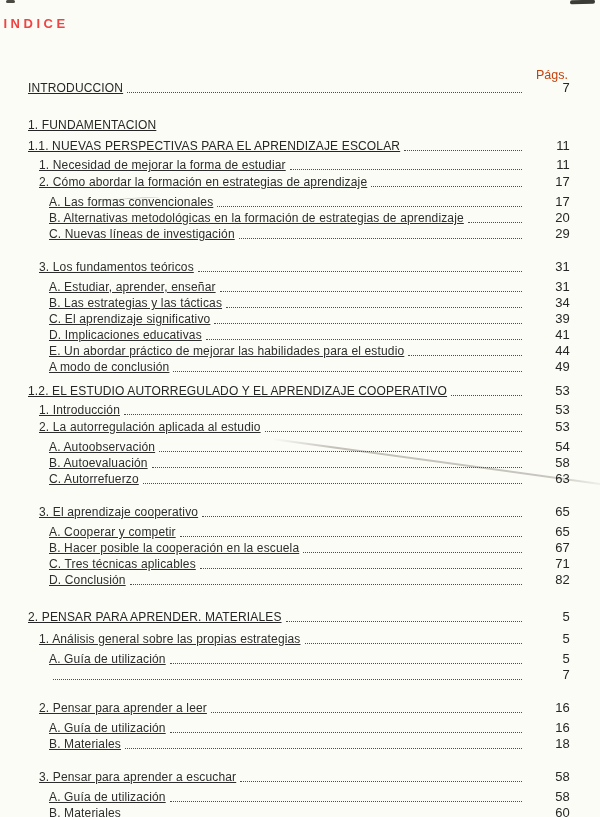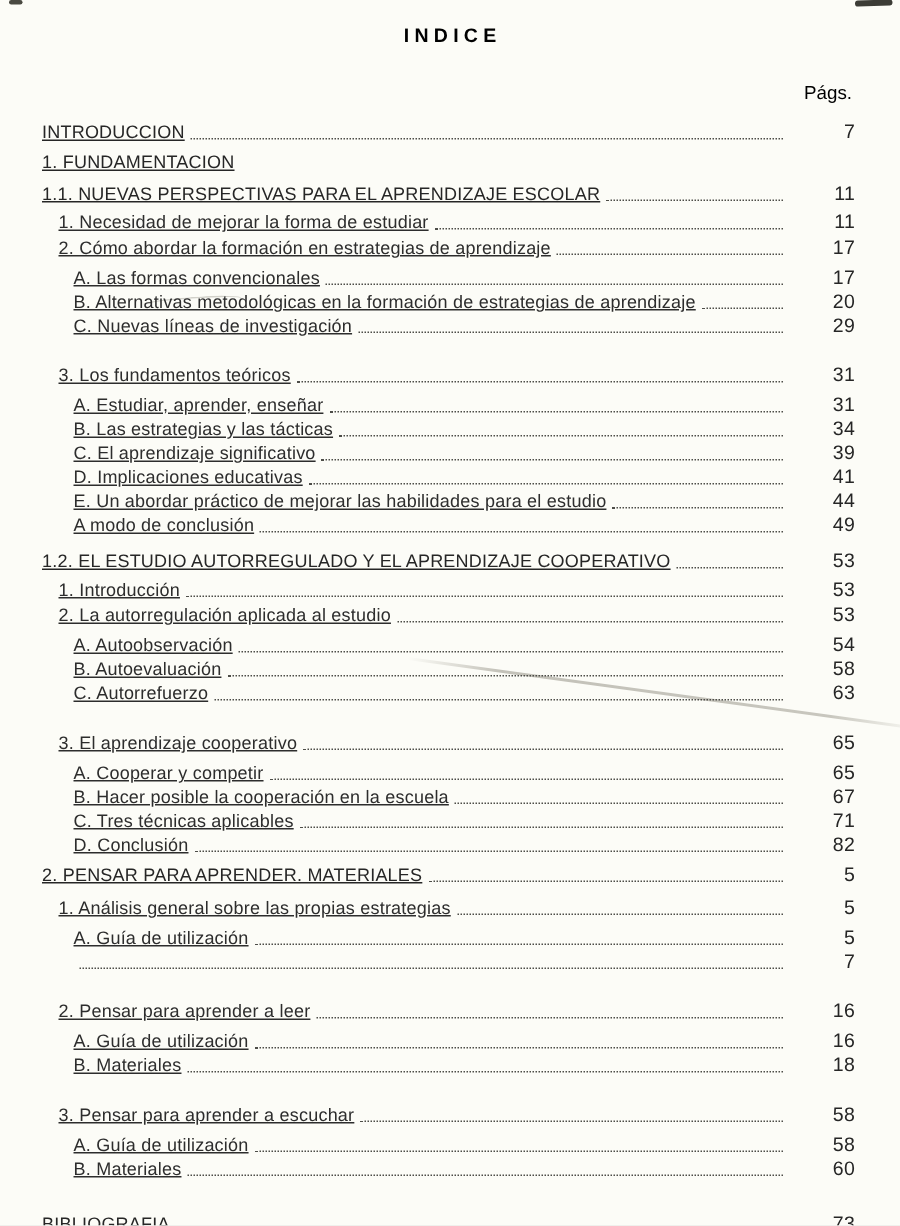"INDICE" .doc-title { color: #000000 -> #ef4444; text-align: center -> left }
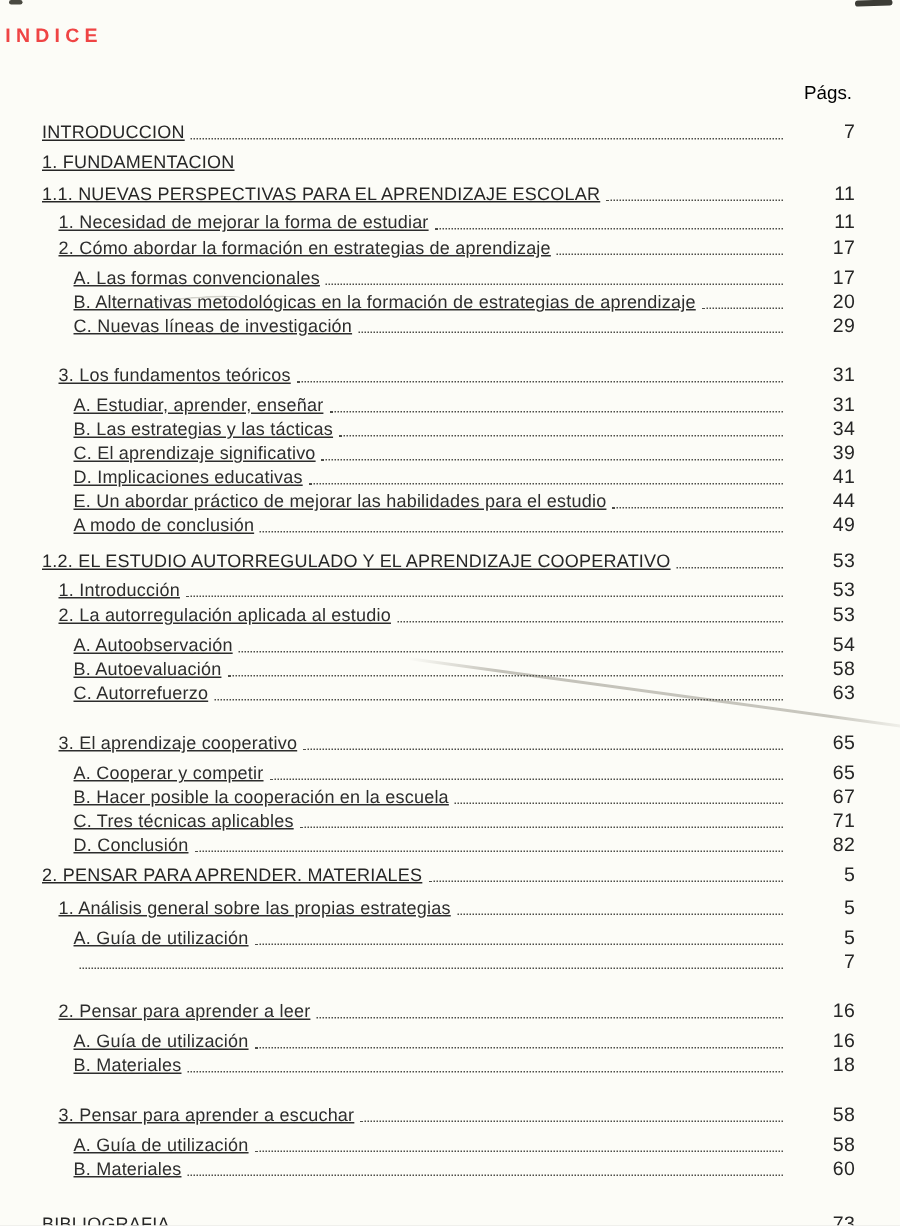"Págs." .pages-label { color: #000000 -> #c2410c; top: 55px -> 68px }
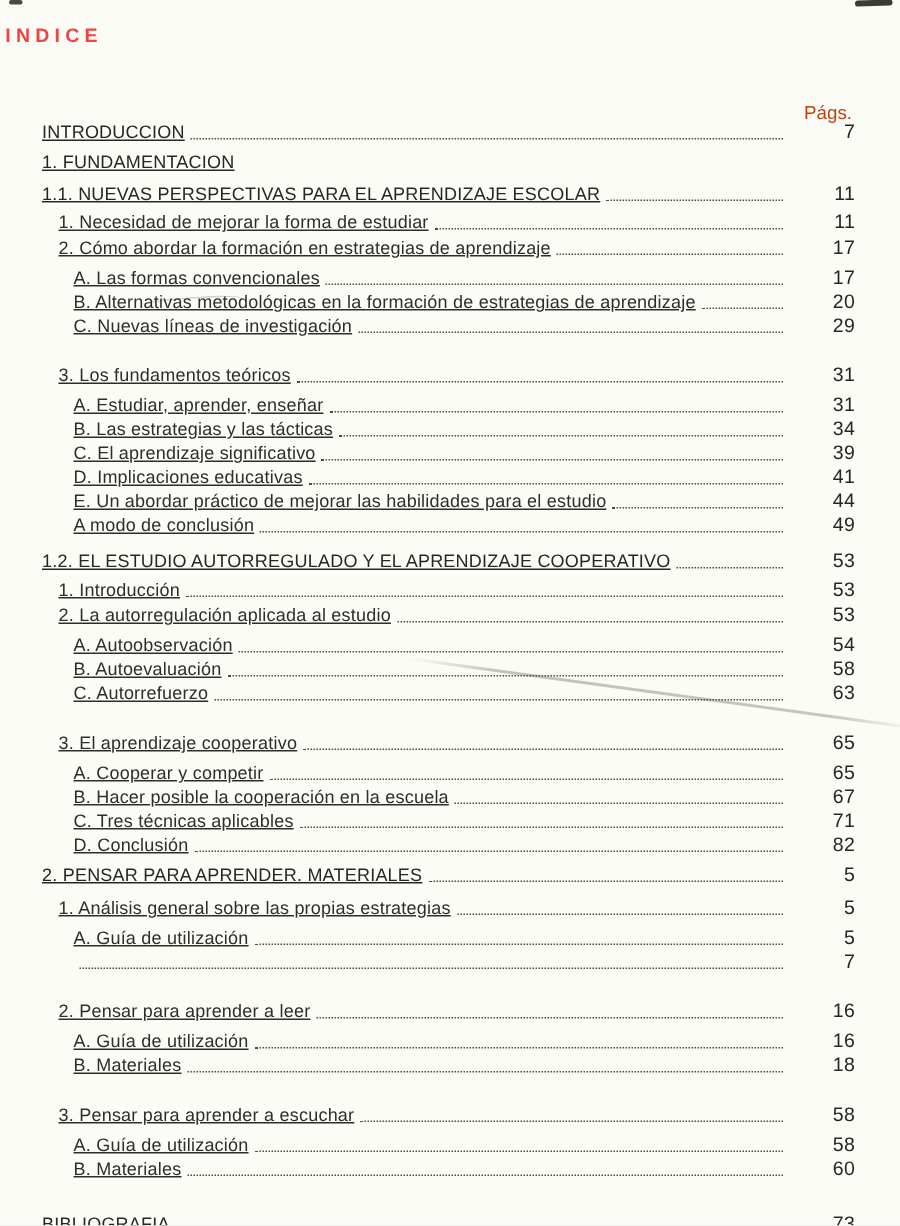"1. FUNDAMENTACION" .t-part { margin-top: 4px -> 21px }
